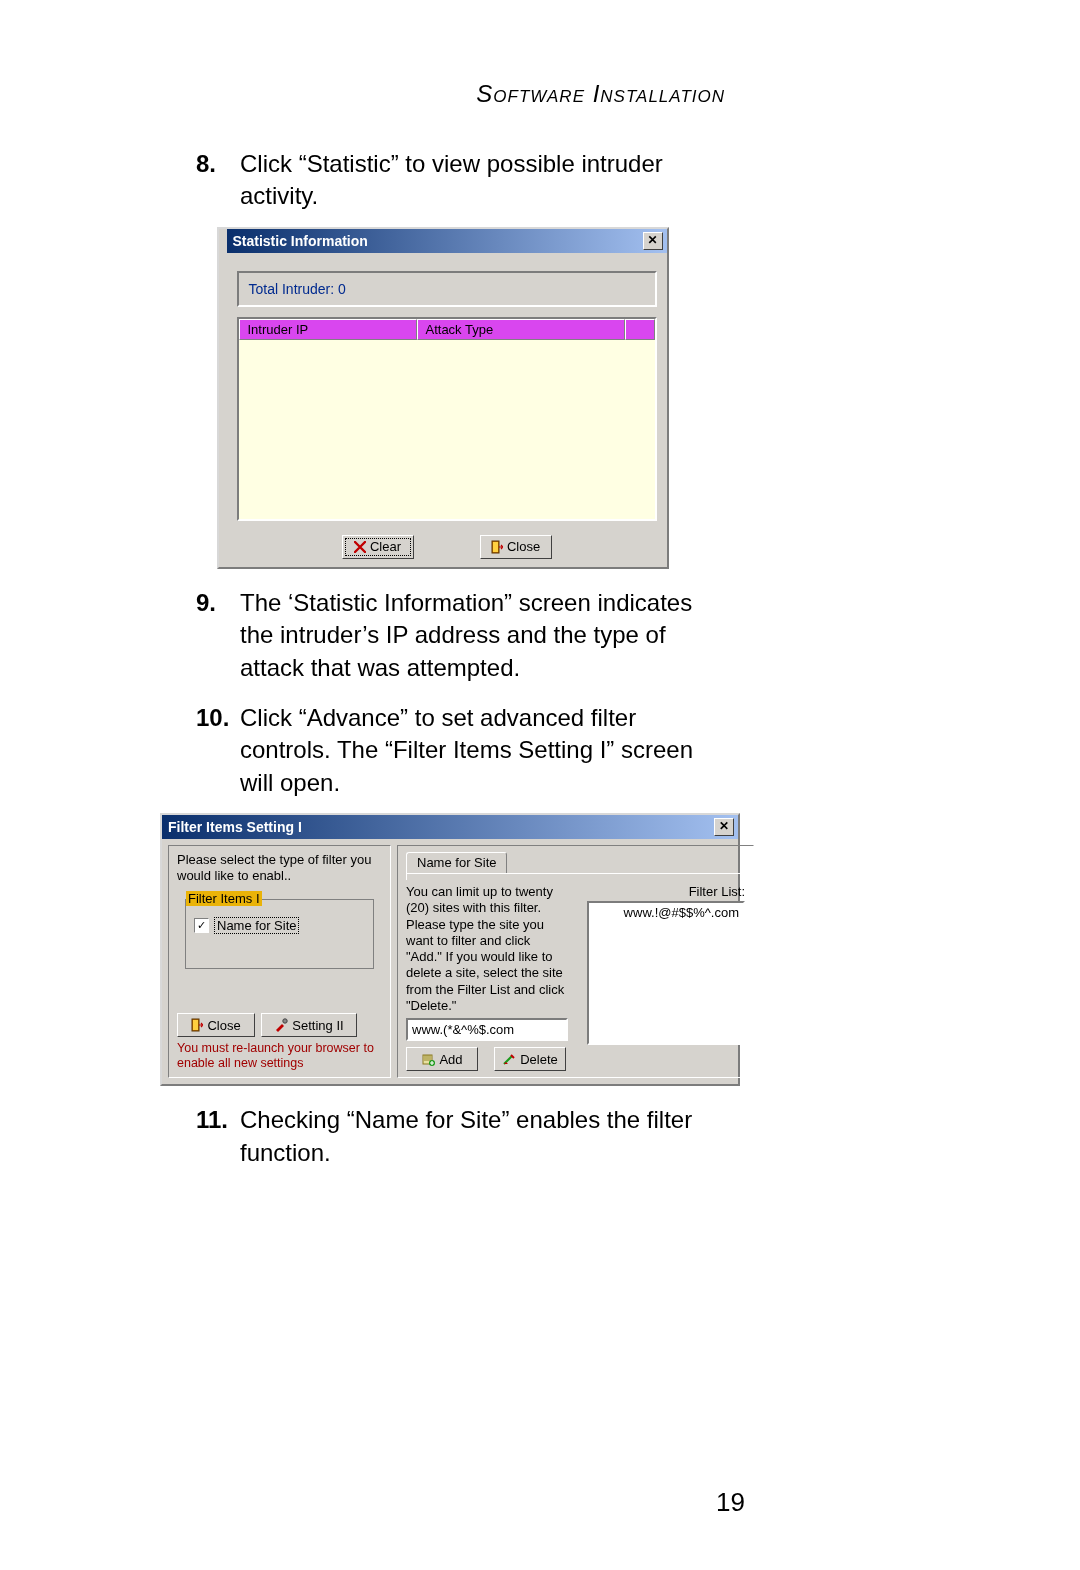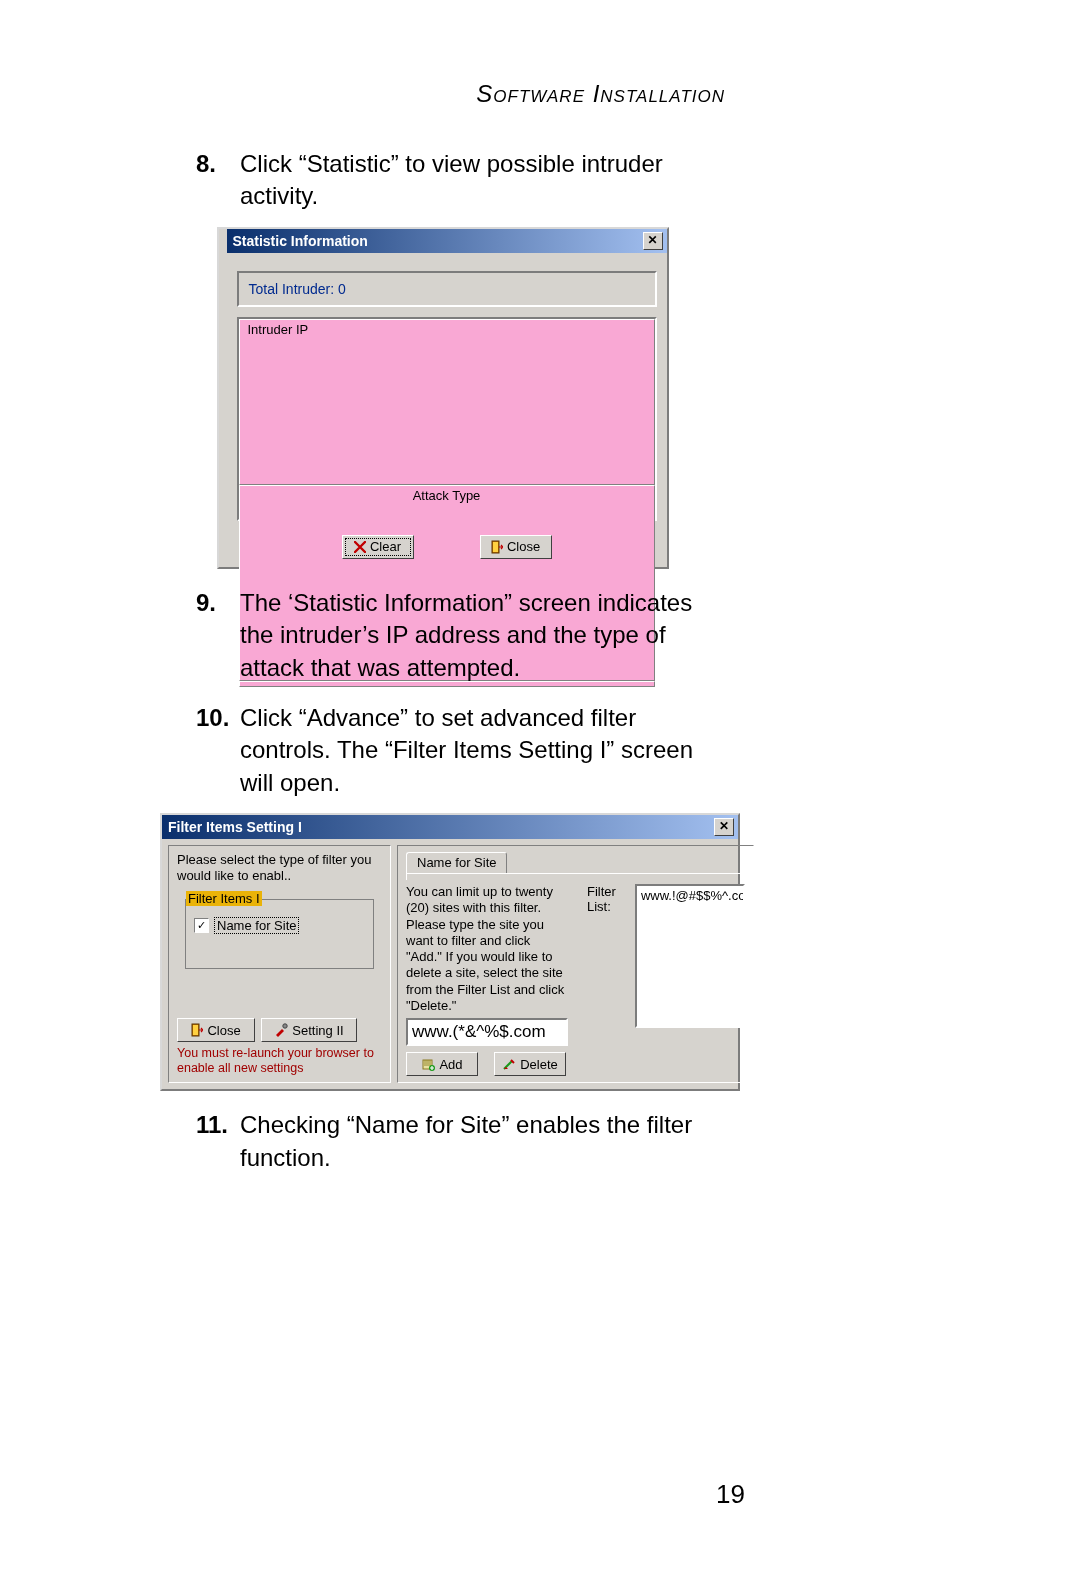"Intruder IP" .lv-header { background: #f9a8d4 -> #d946ef; flex-direction: column -> none }
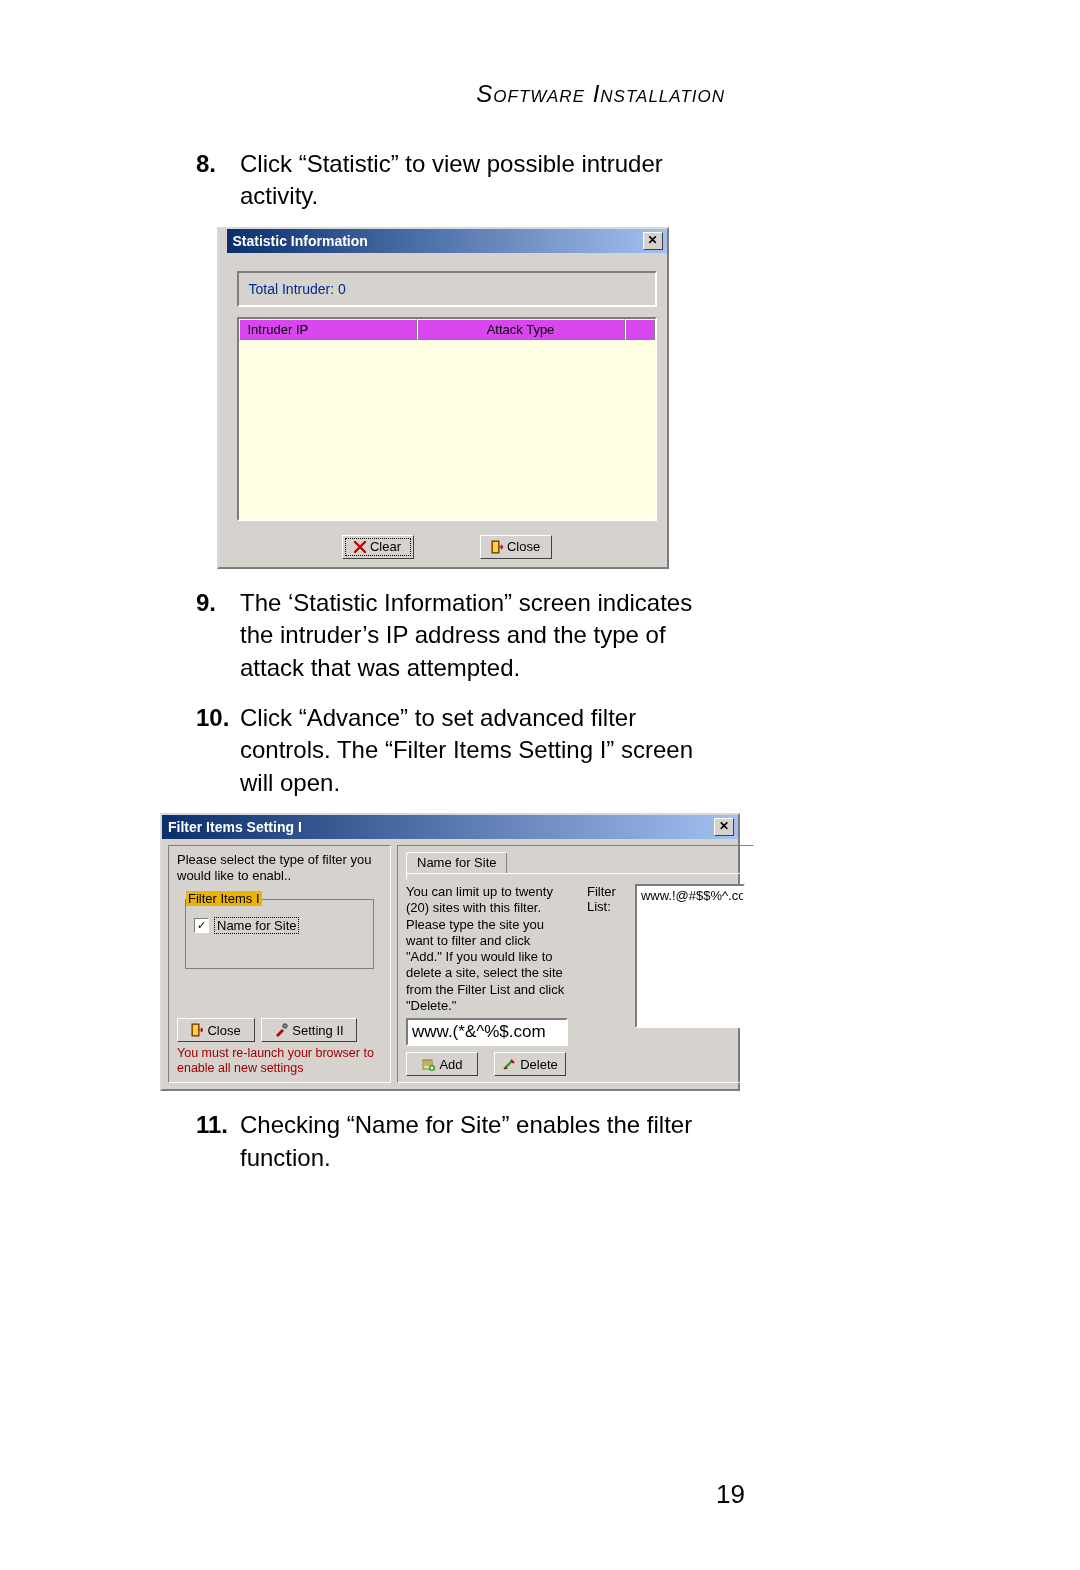"Attack Type" .lv-c2 { text-align: center -> left }
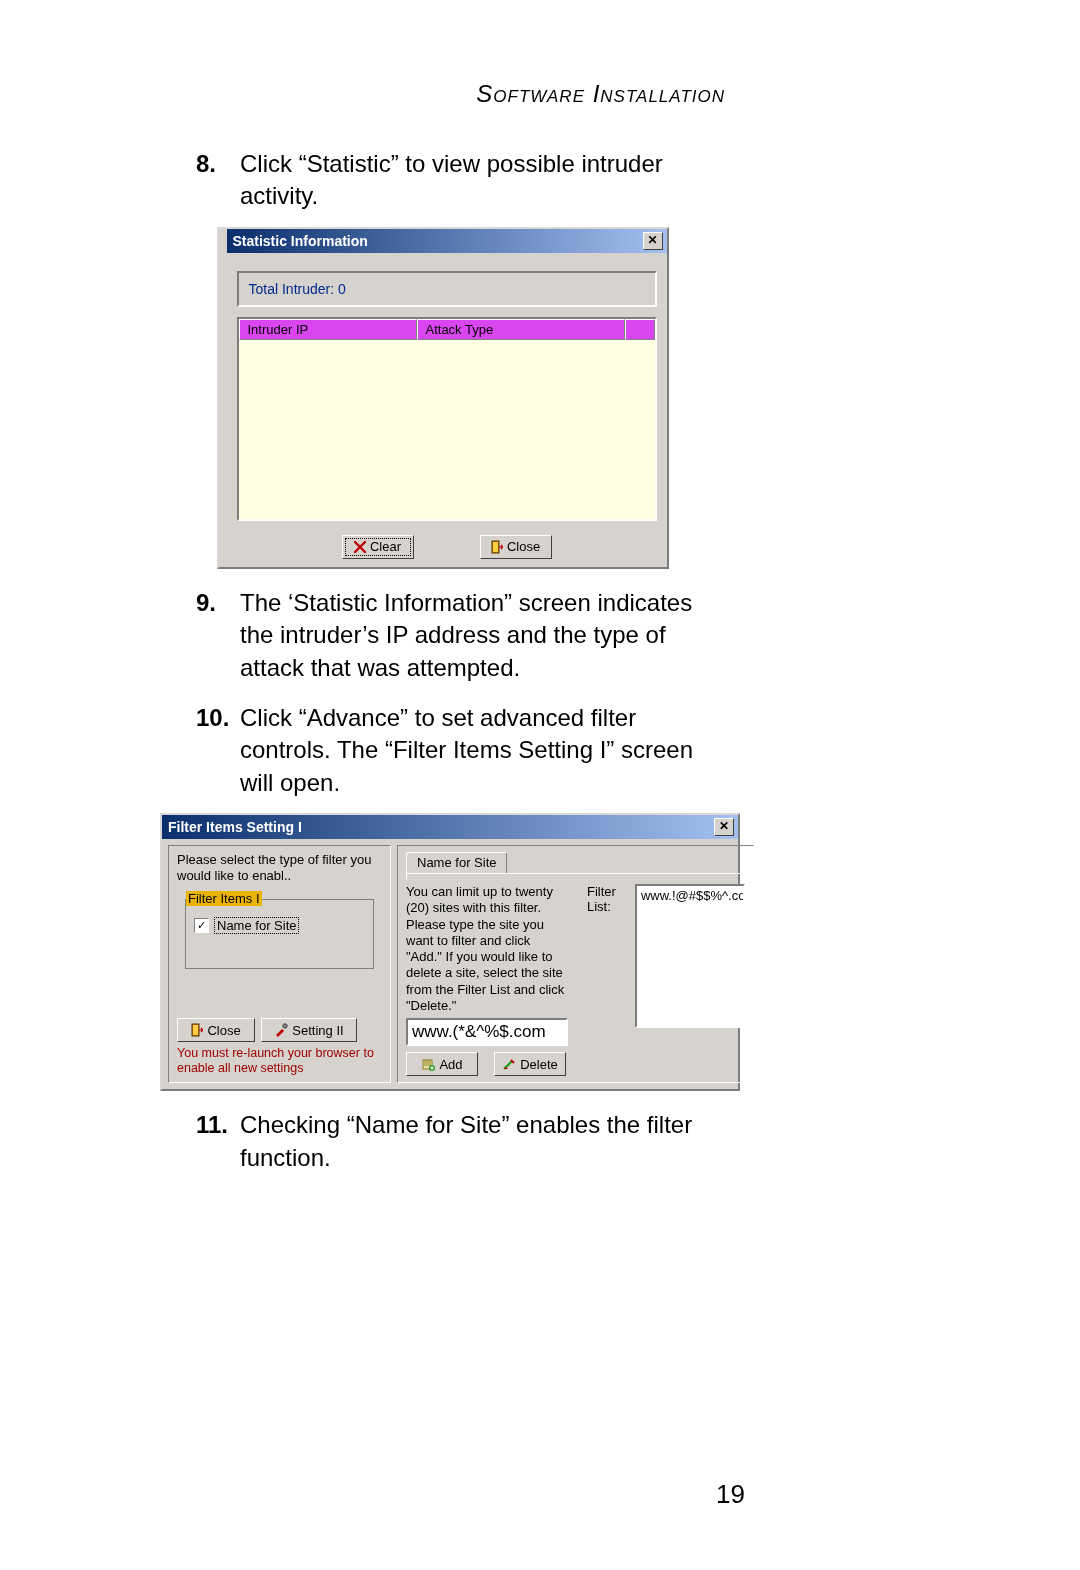"Filter List:" .filter-list-side { flex-direction: row -> column; text-align: none -> right }
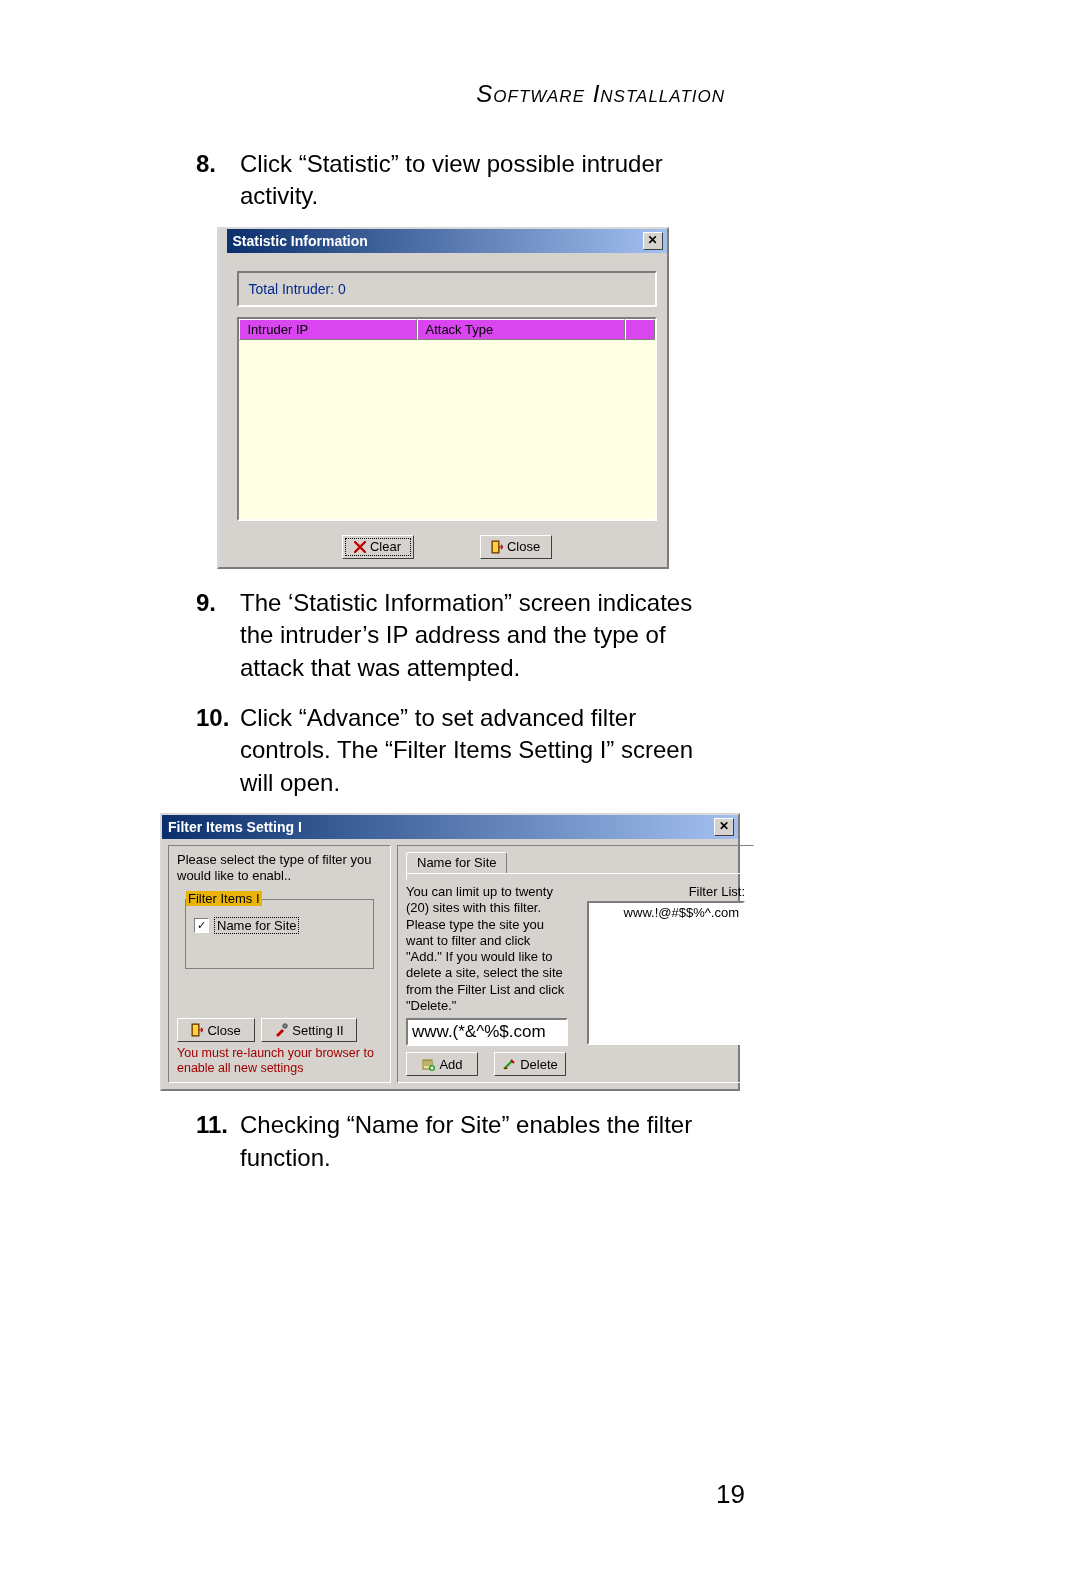"www.(*&^%$.com" .text-input { font-size: 17px -> 13px }
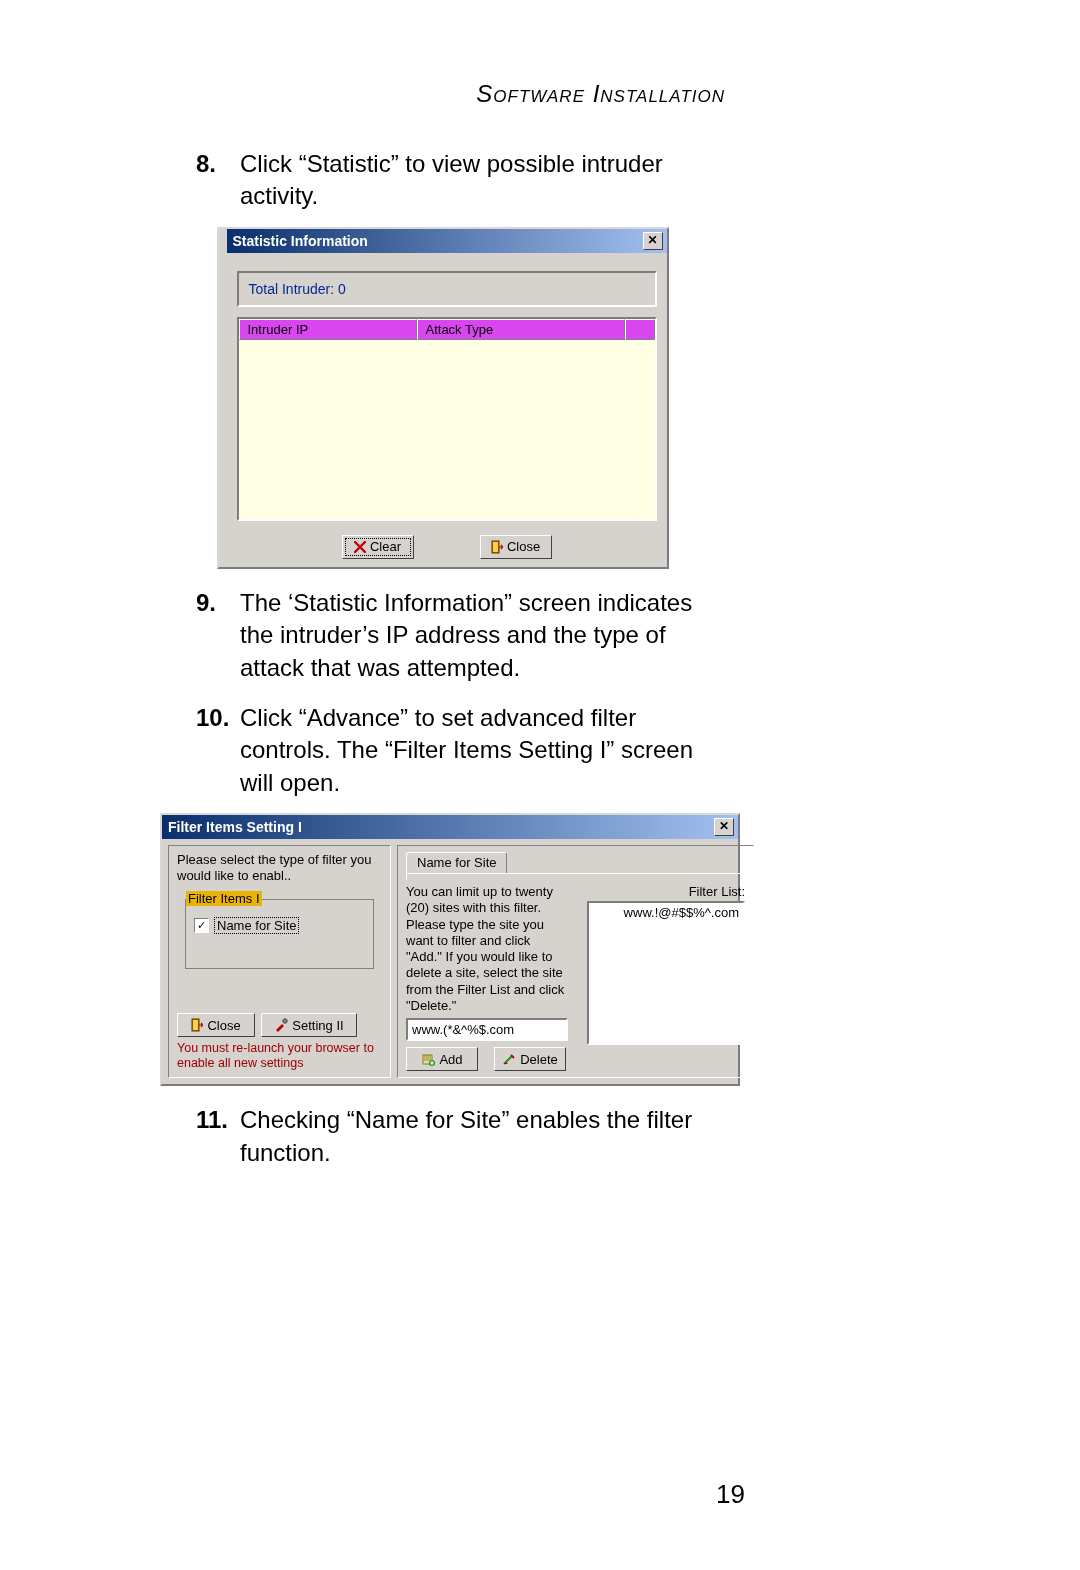"19" .page-num { bottom: 60px -> 52px }
